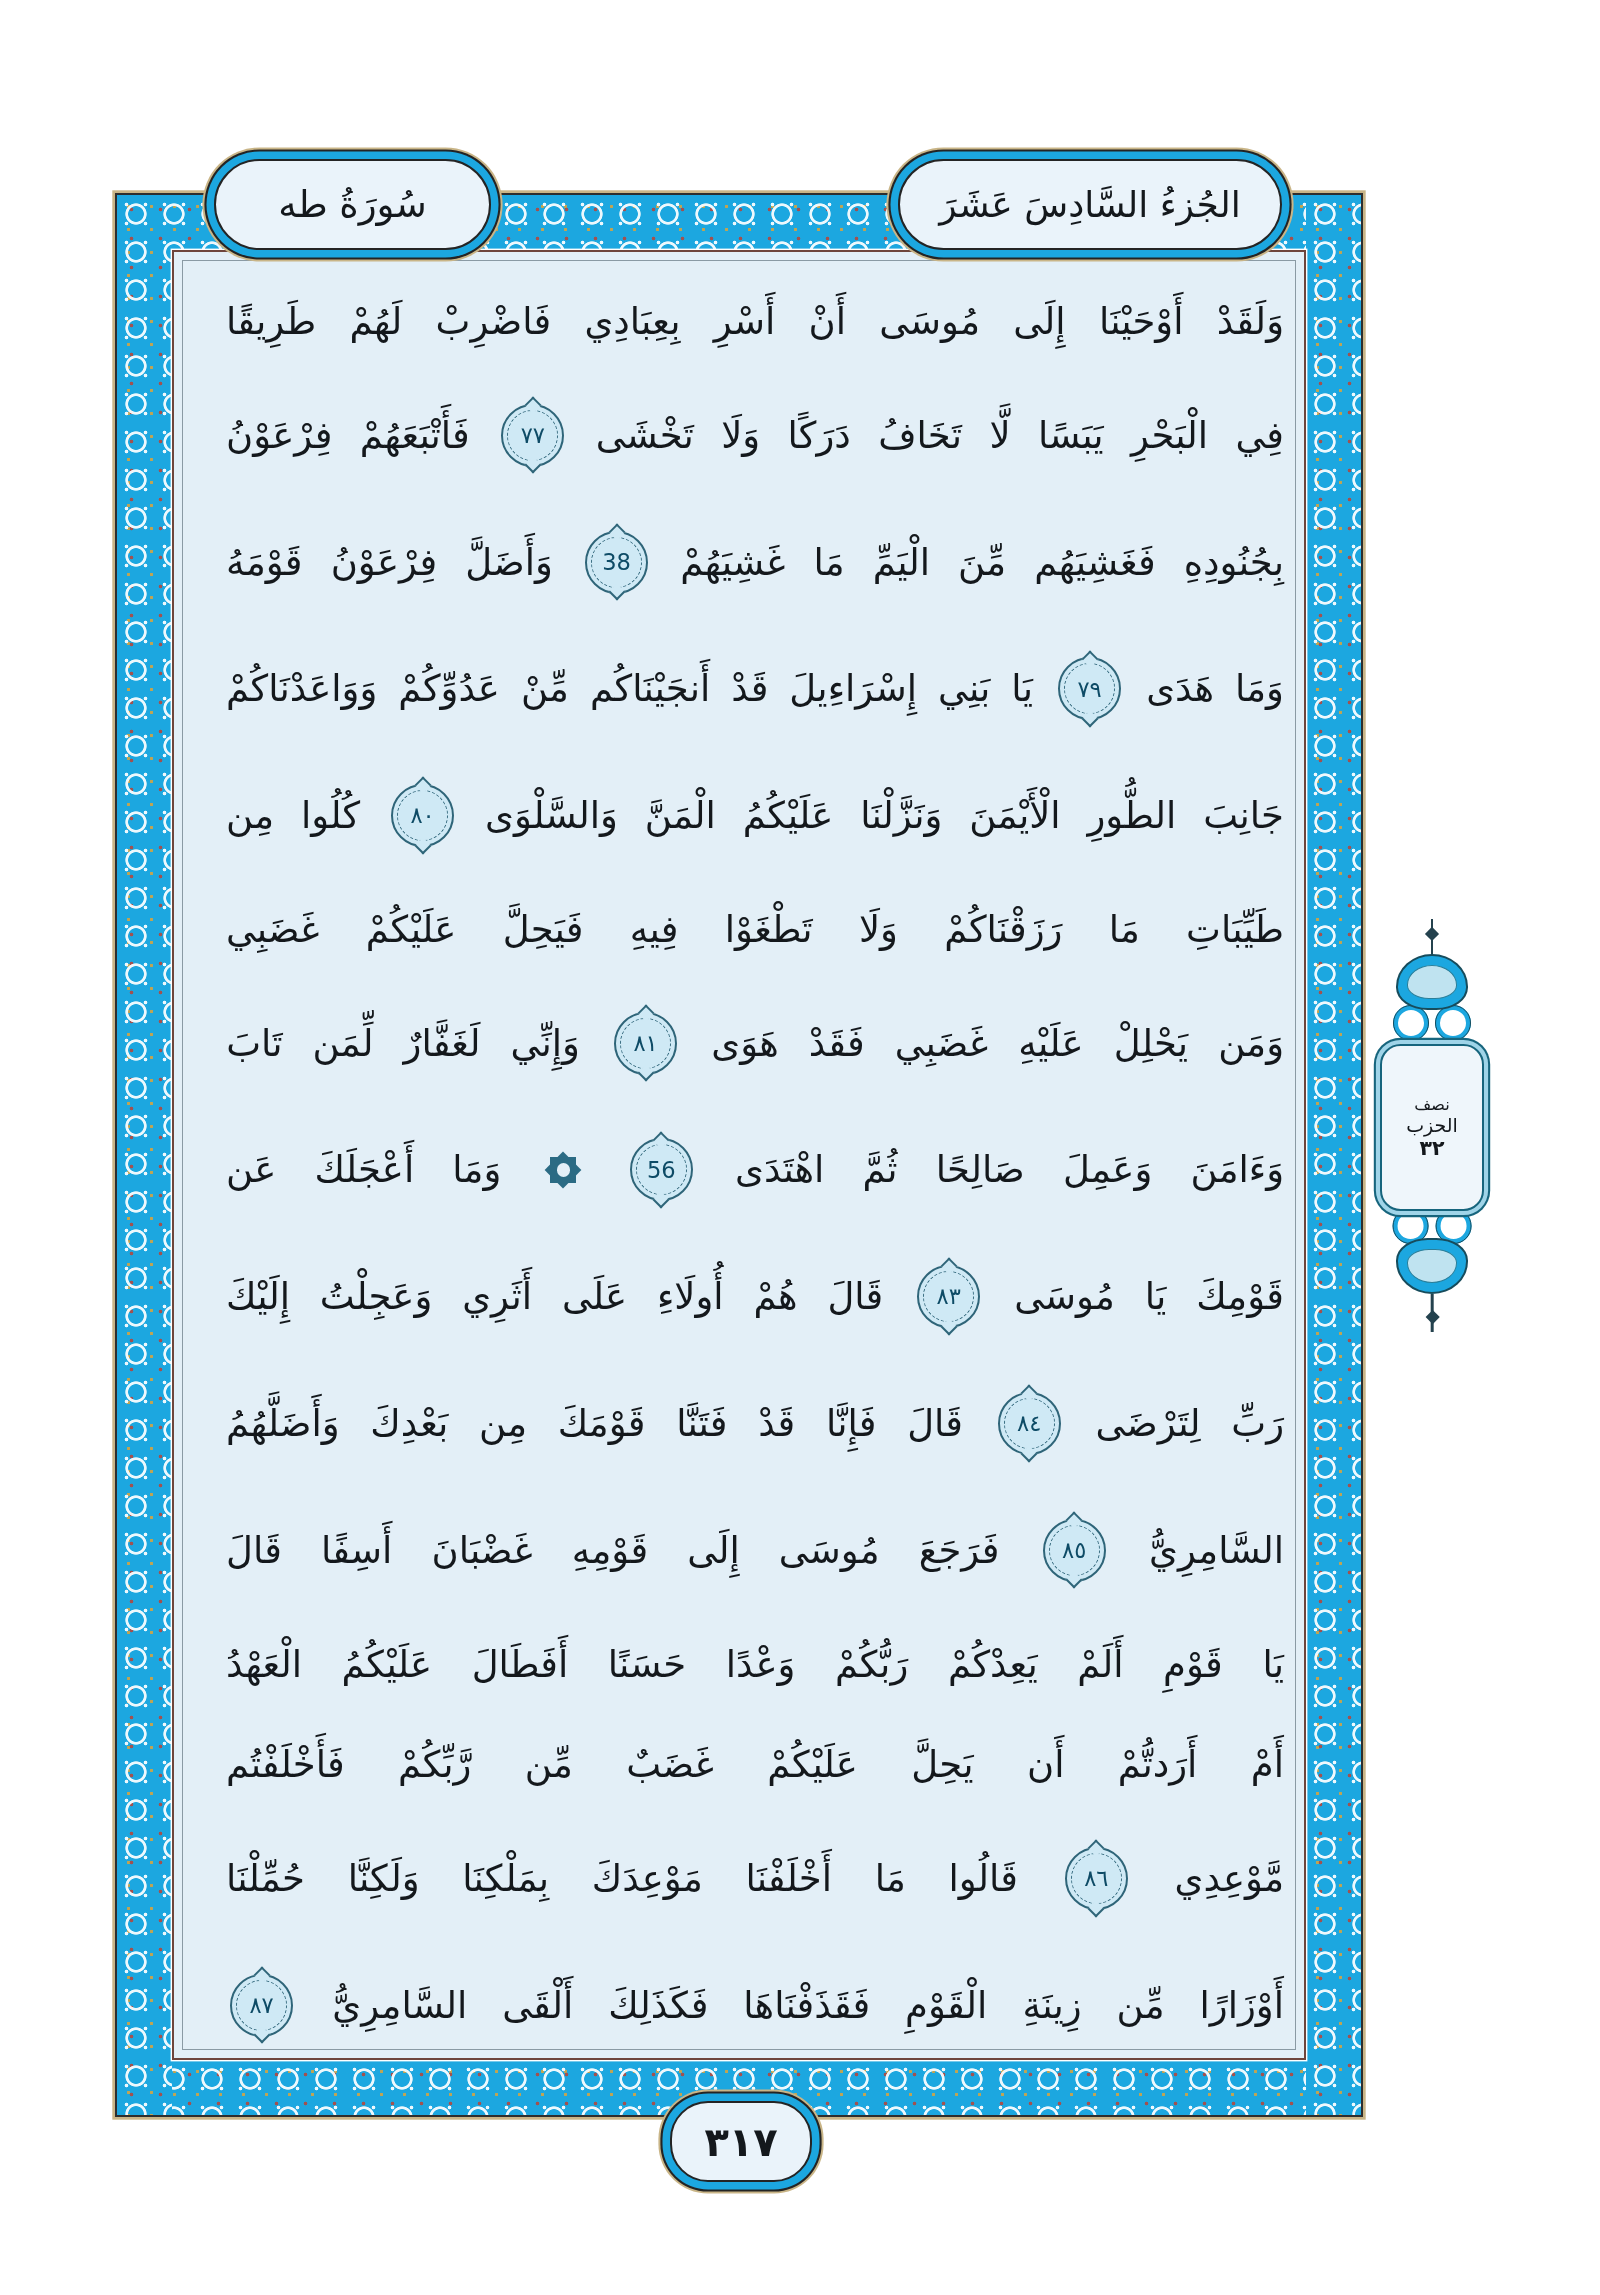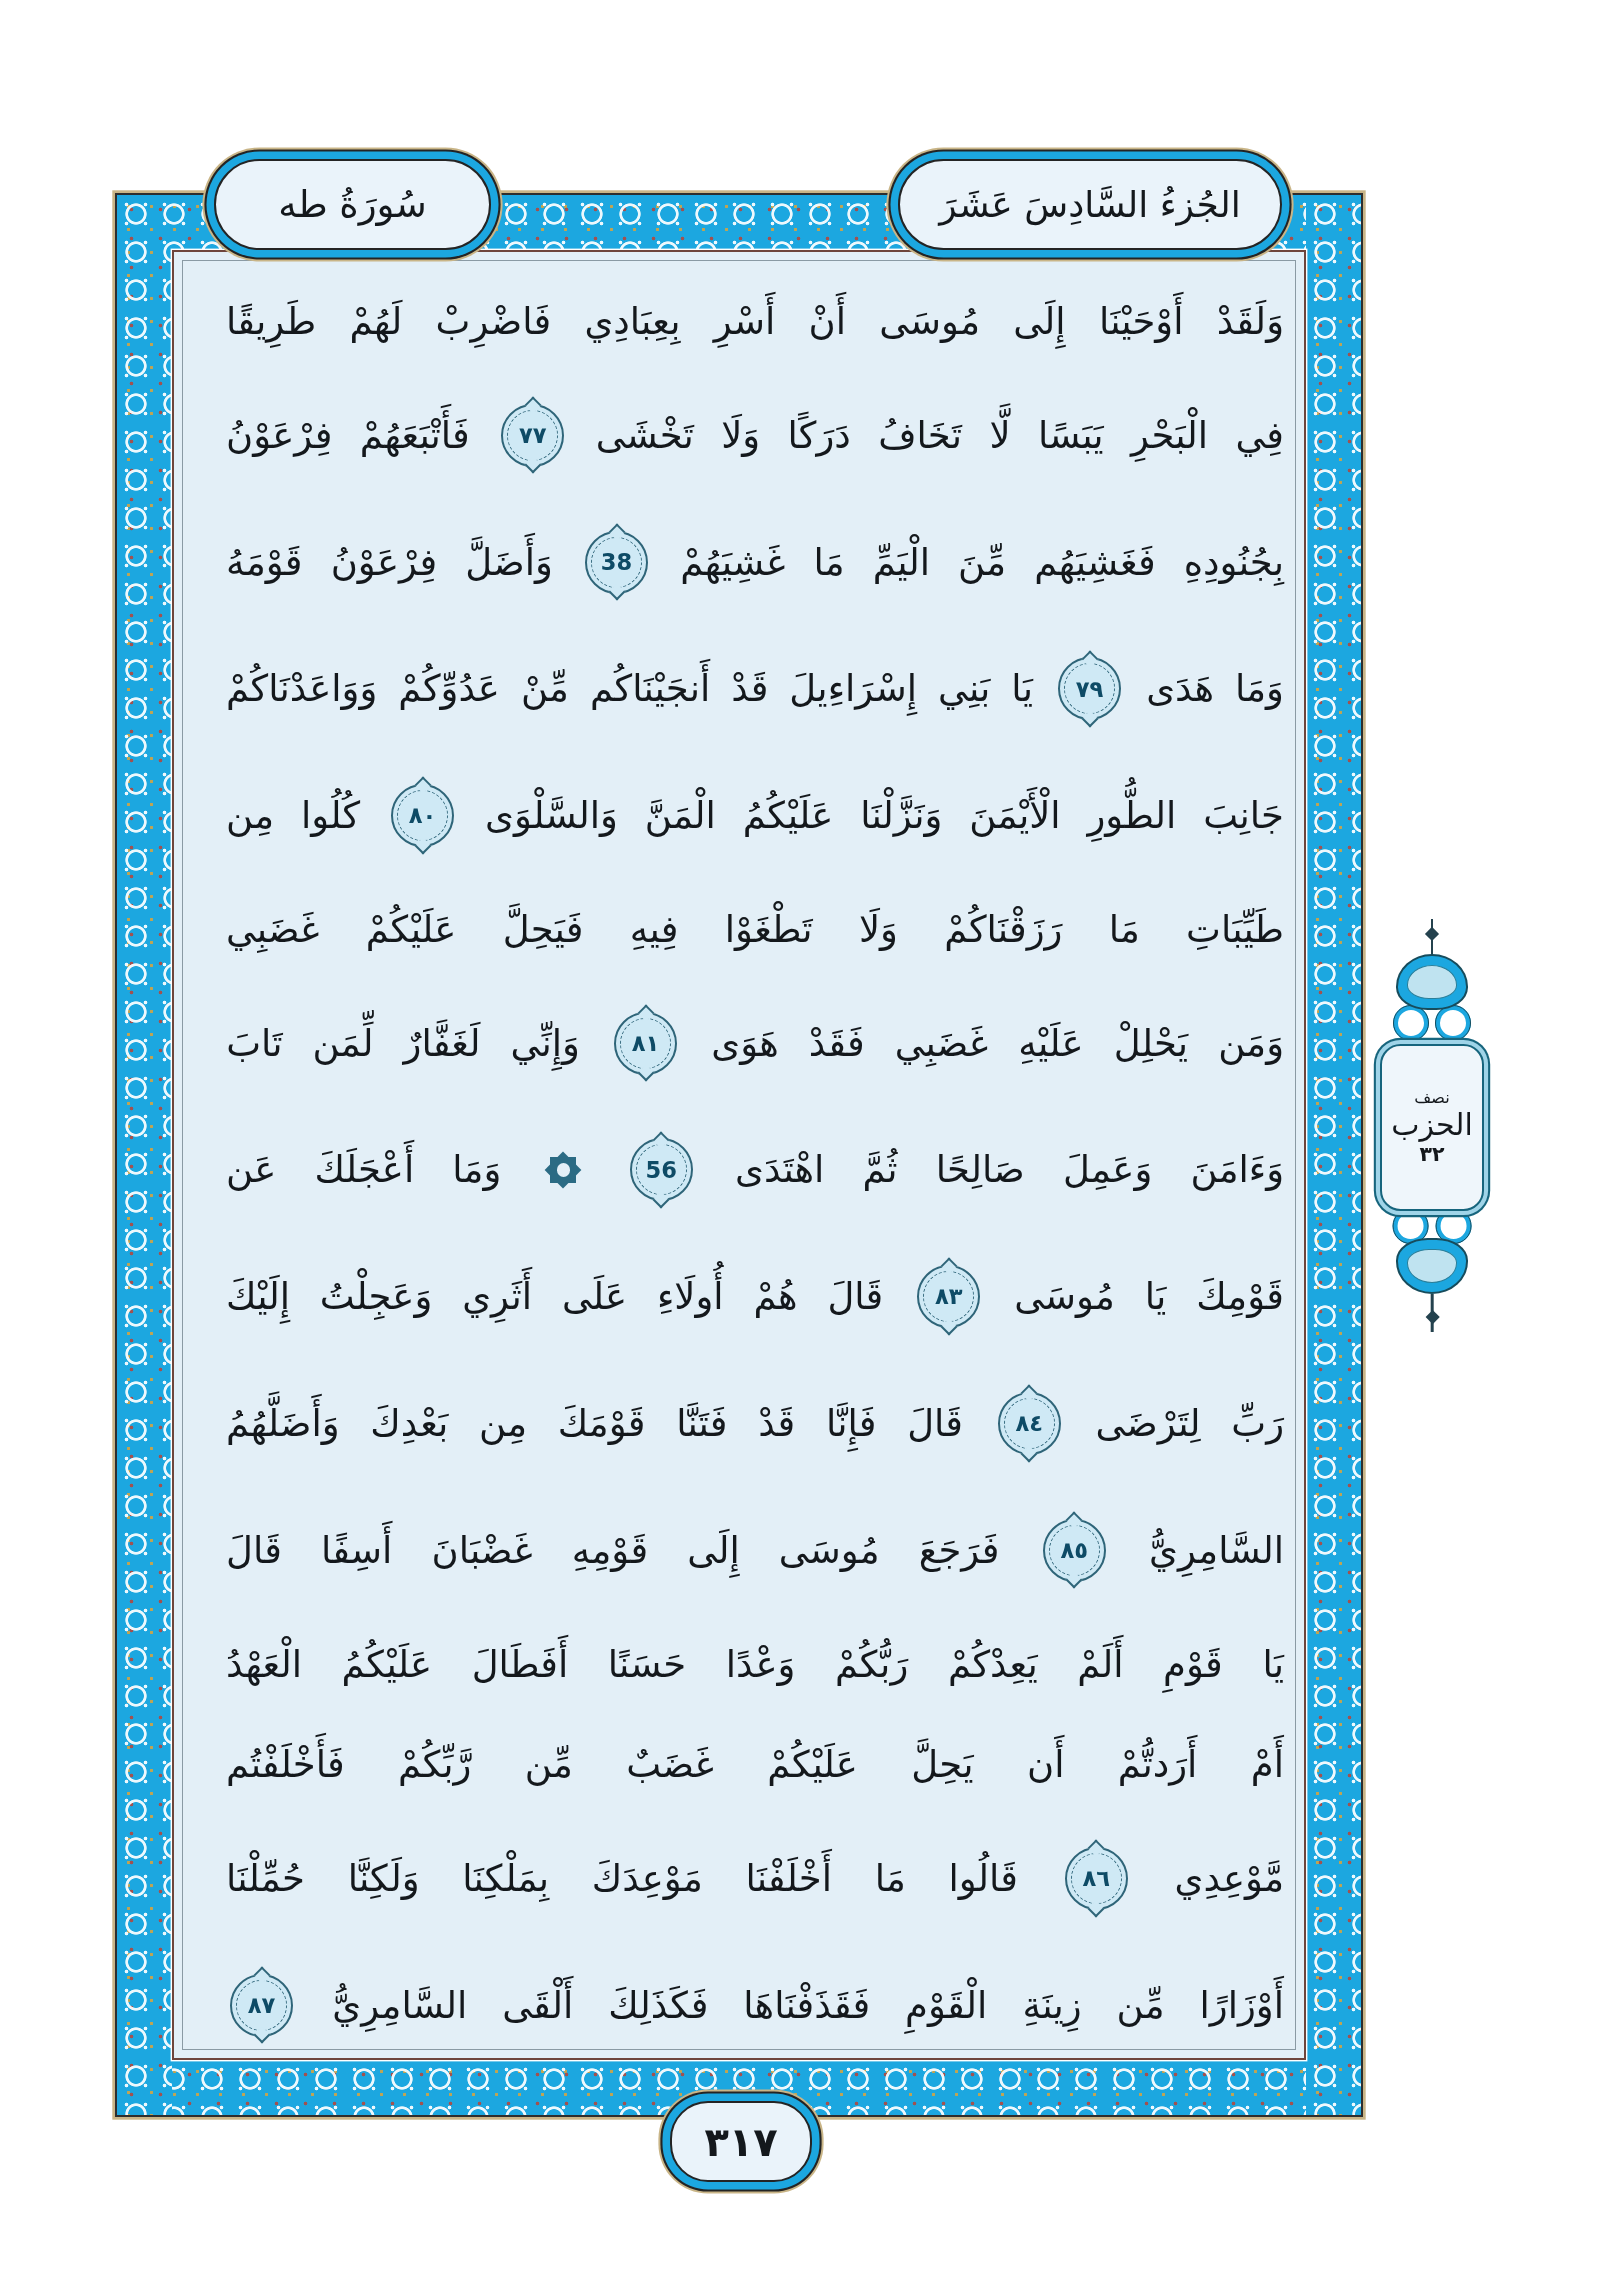"٧٧" .ayah .num { font-weight: bold -> normal }
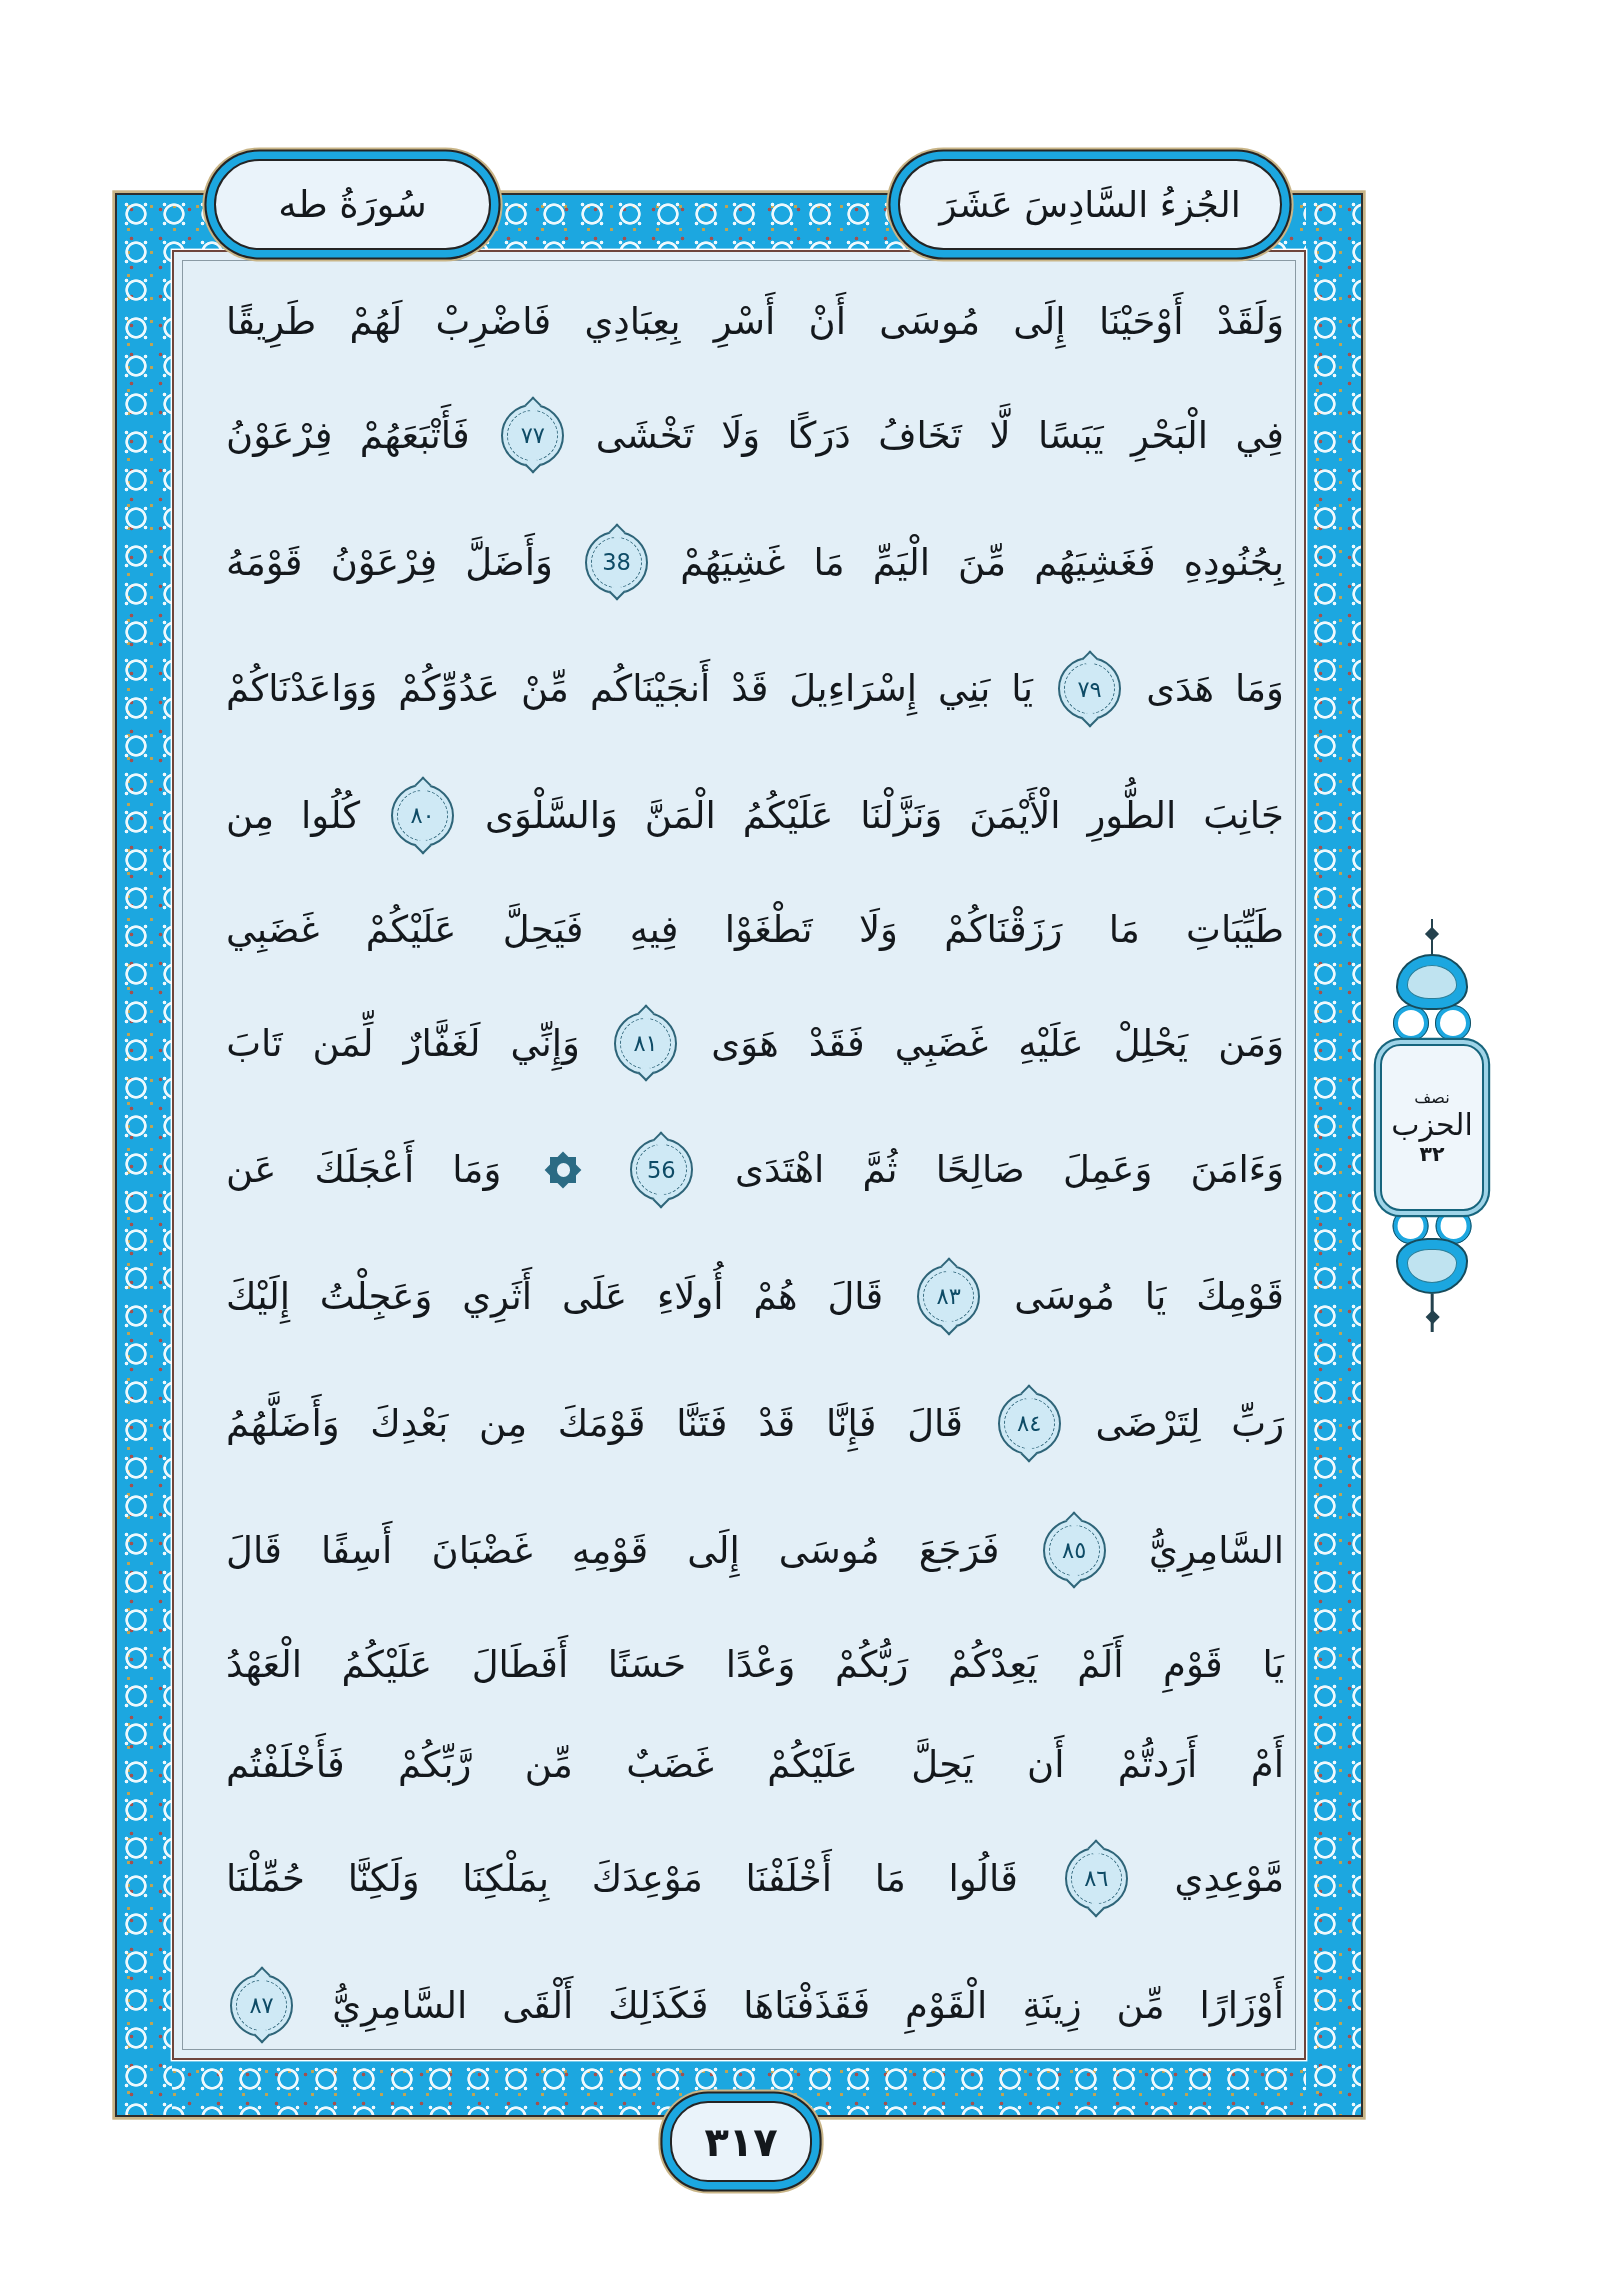"الحزب" .hizb-box .h-main { font-size: 30px -> 19px }
